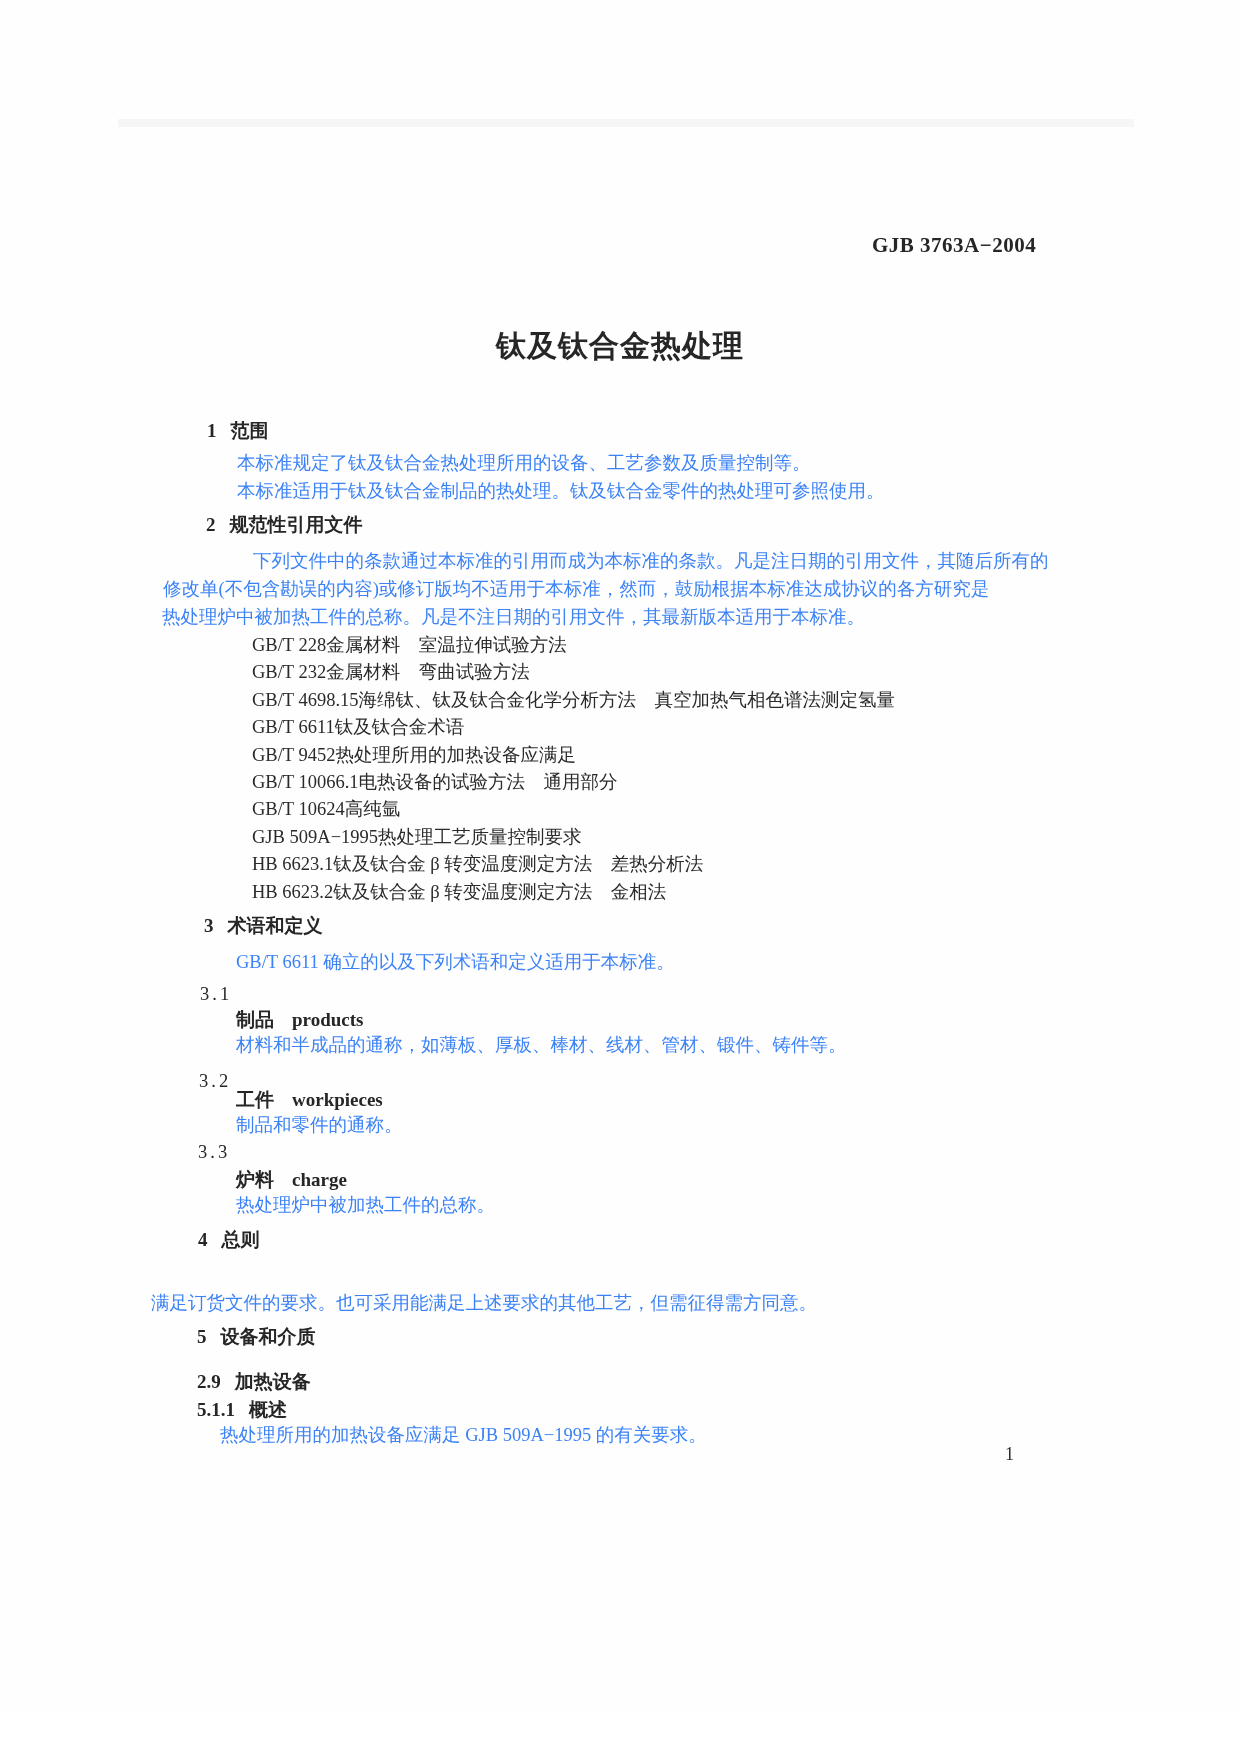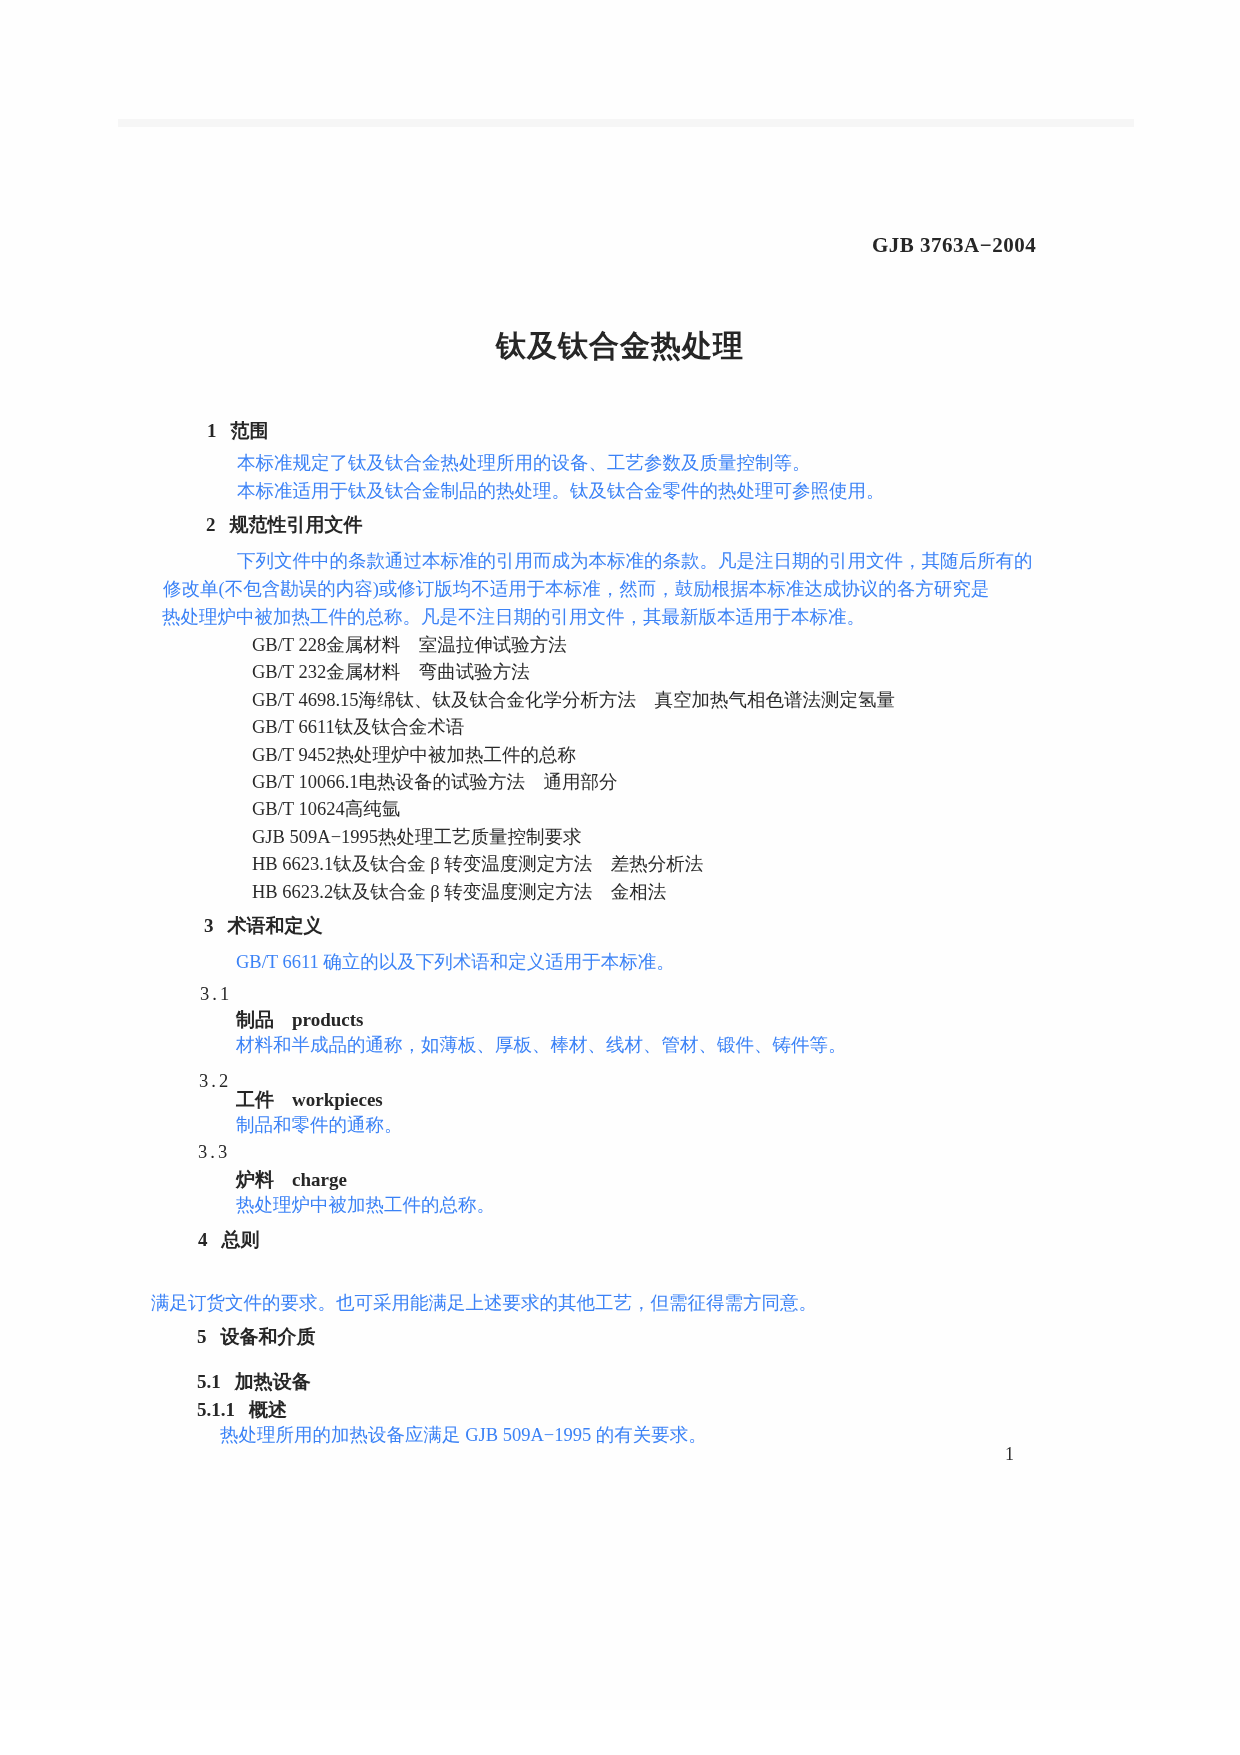"下列文件中的条款通过本标准的引用而成为本标准的条款。凡是注日期的引用文件，其随后" div.line { left: 237px -> 253px }
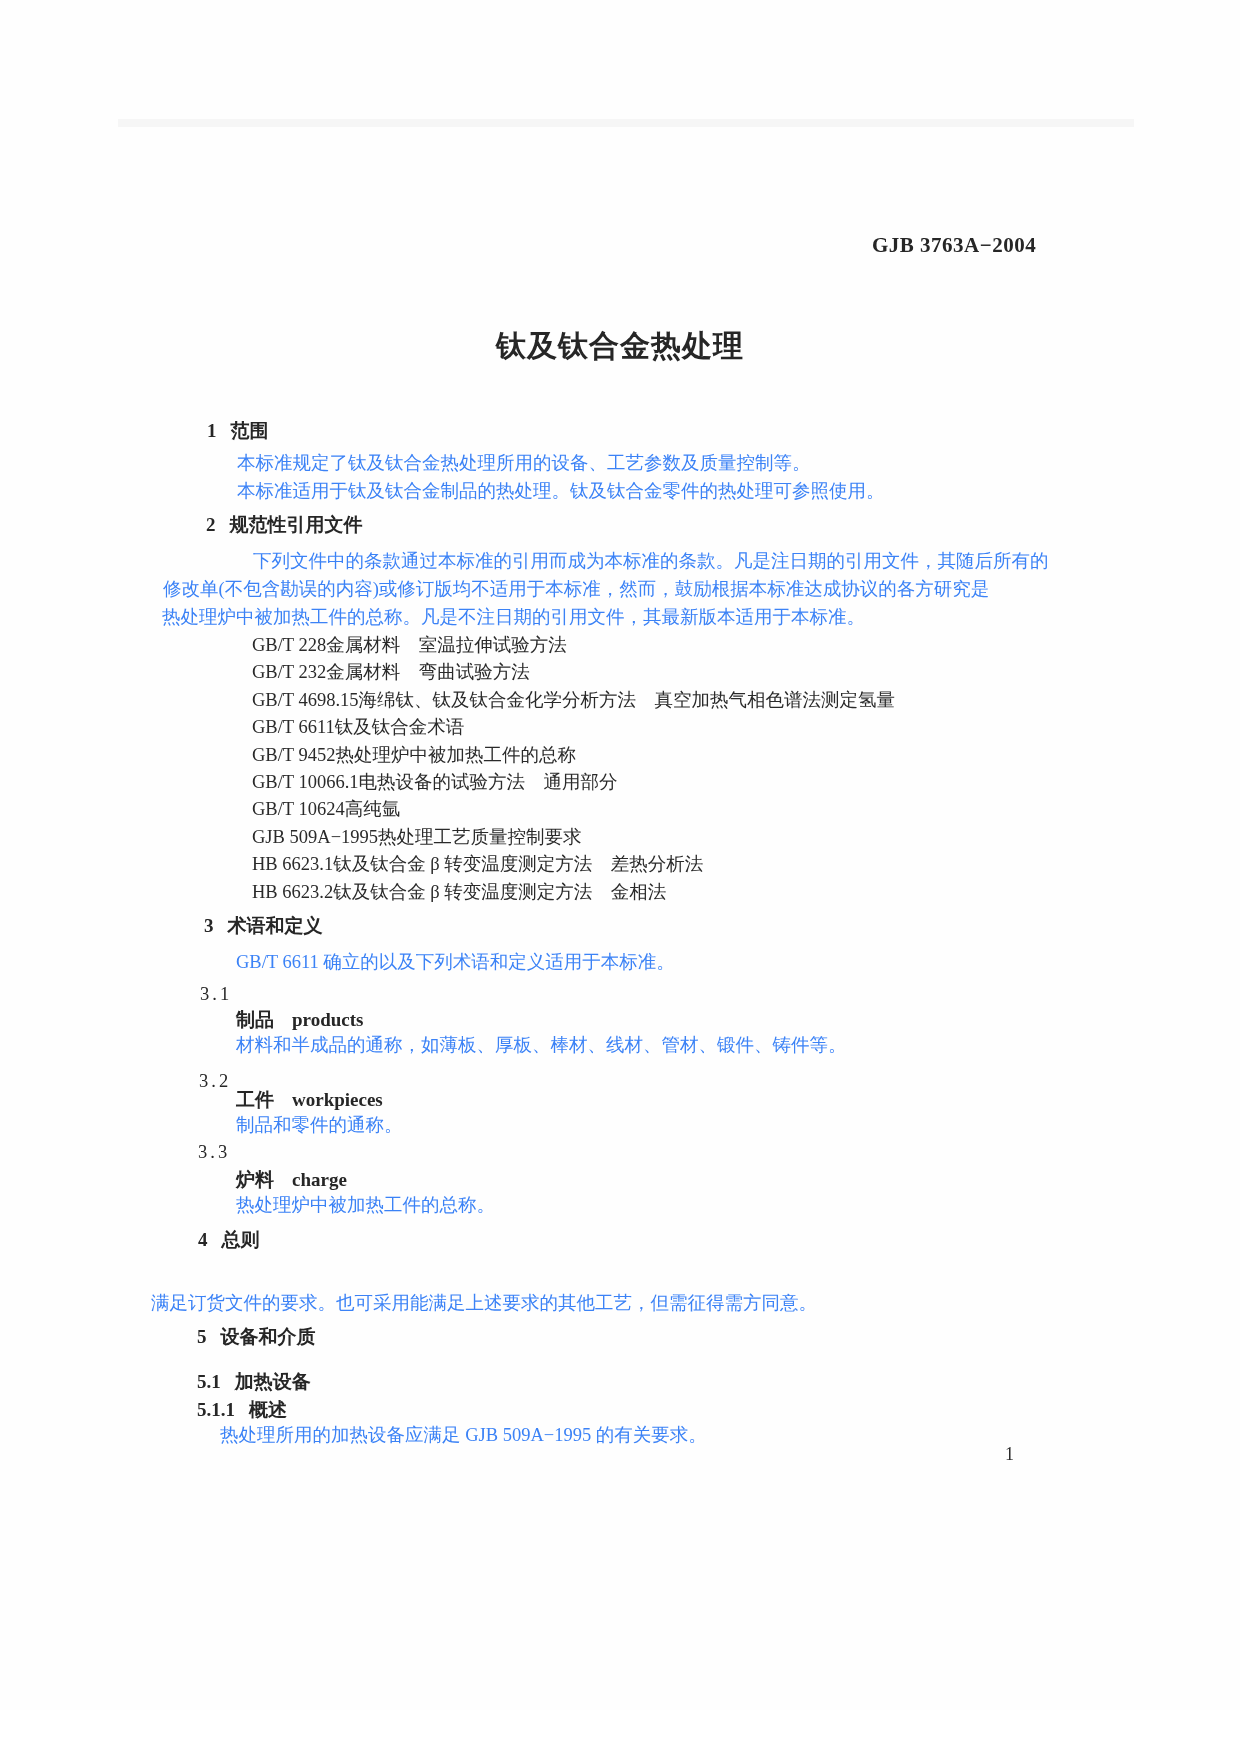"热处理炉中被加热工件的总称" span.ref-title { text: 炉中被加热工件的总称 -> 所用的加热设备应满足 }
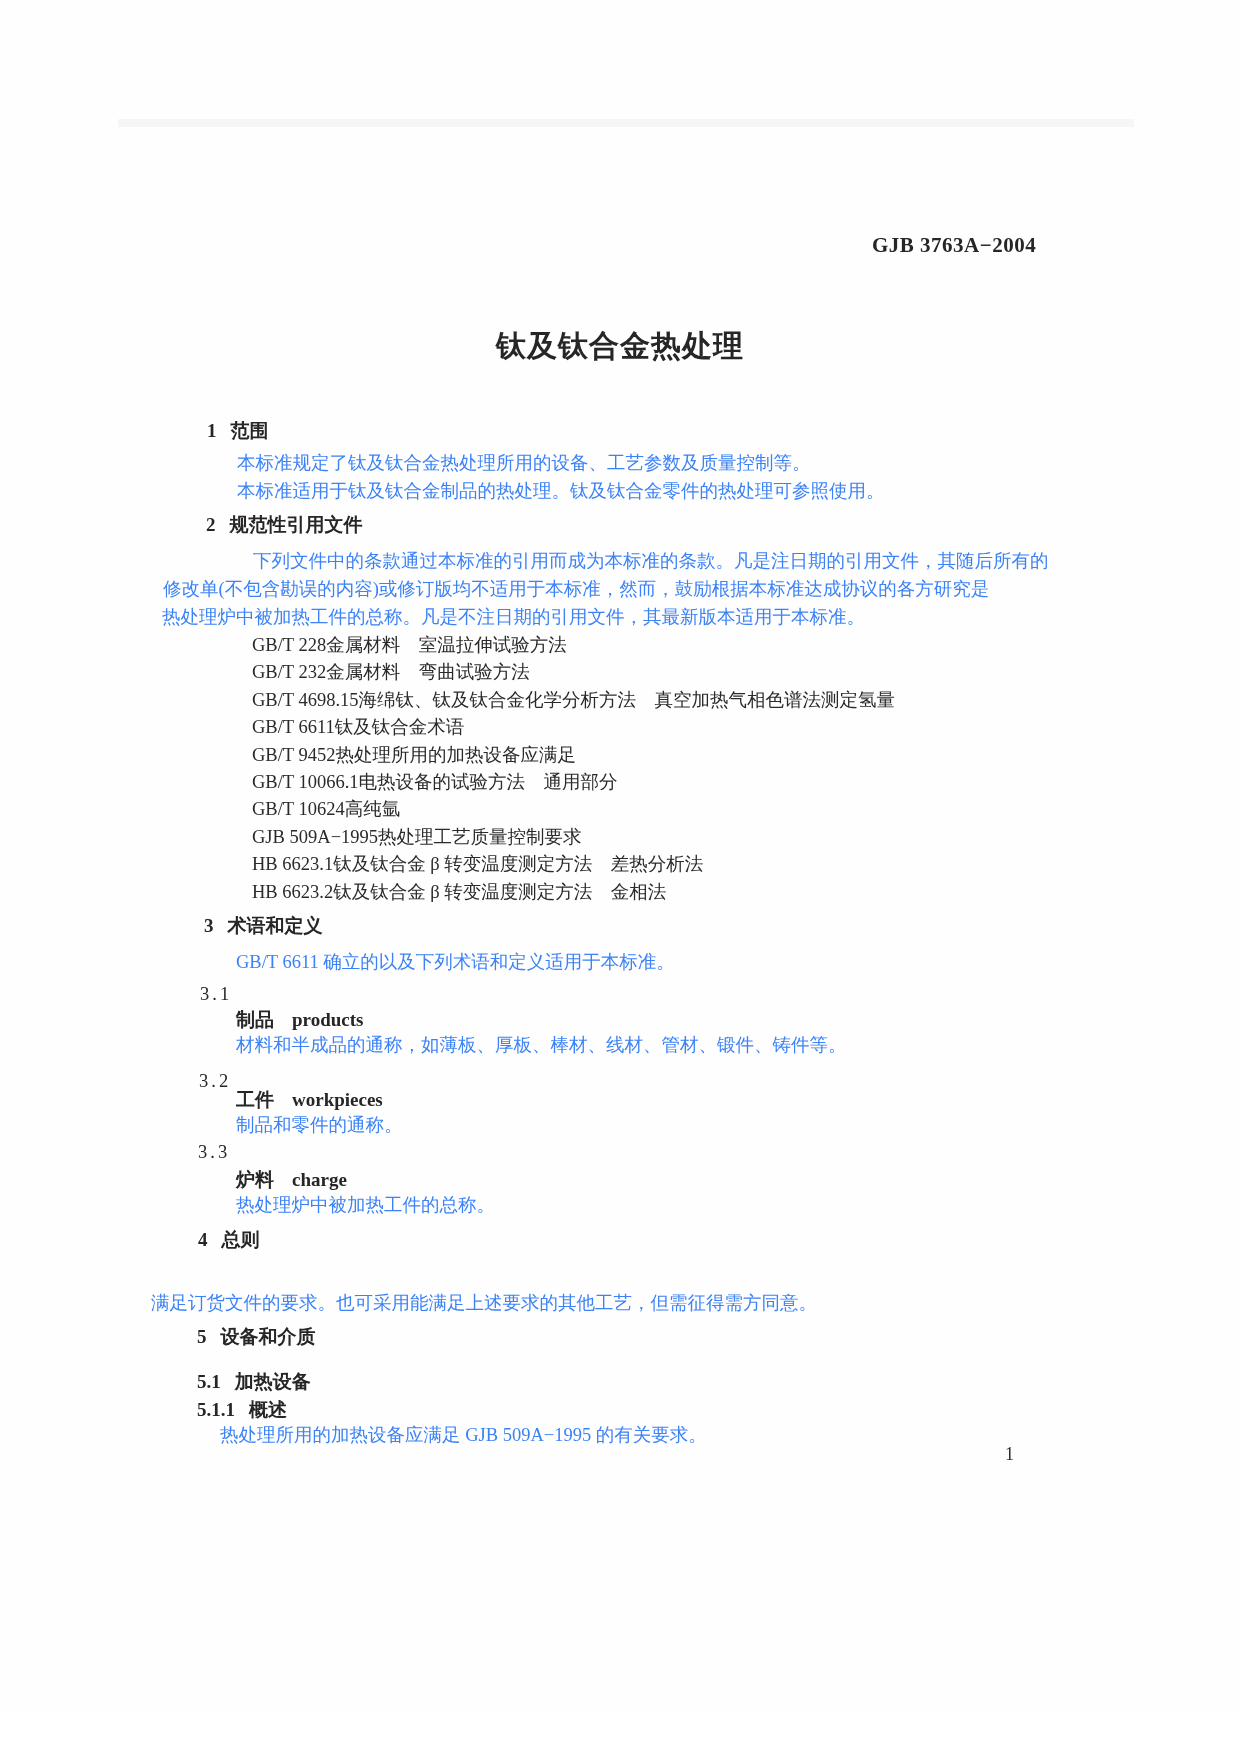"5.1" span.num { text: 5.1 -> 2.9 }
